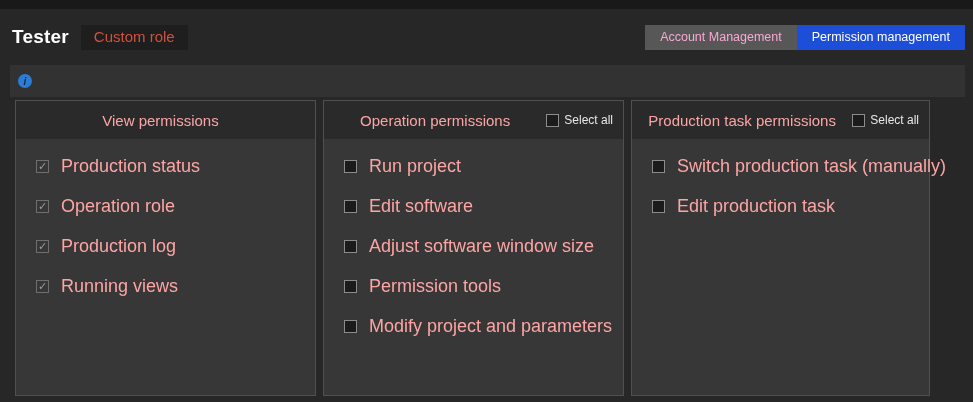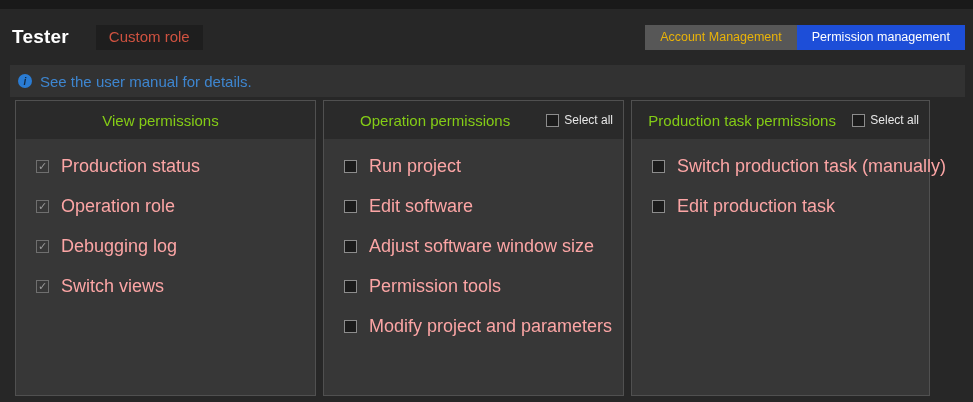"Tester" .header-left { gap: 15px -> none }
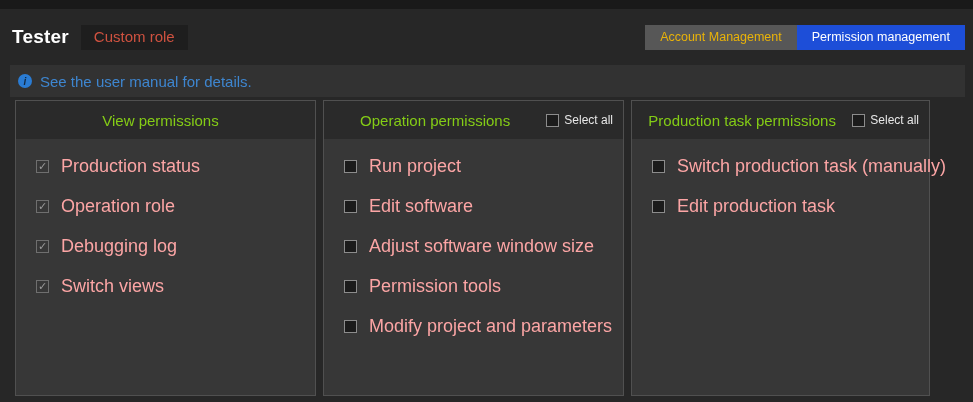"Account Management" .tab { color: #eab308 -> #f9a8d4 }
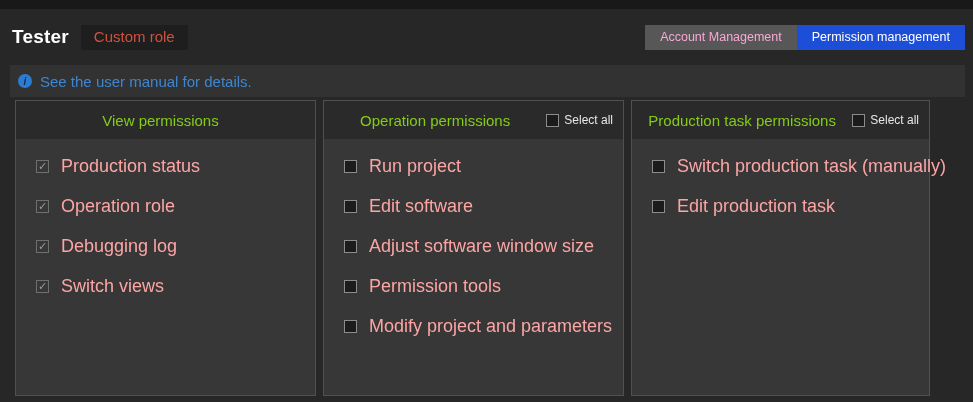"See the user manual for" span.banner-text { html: <span>See the user manual for details.</span> -> none }
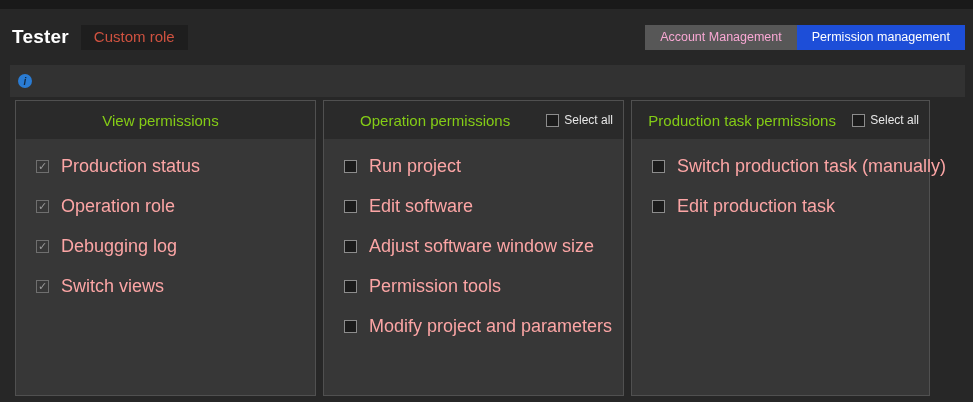"View permissions" .panel-title { color: #84cc16 -> #fca5a5 }
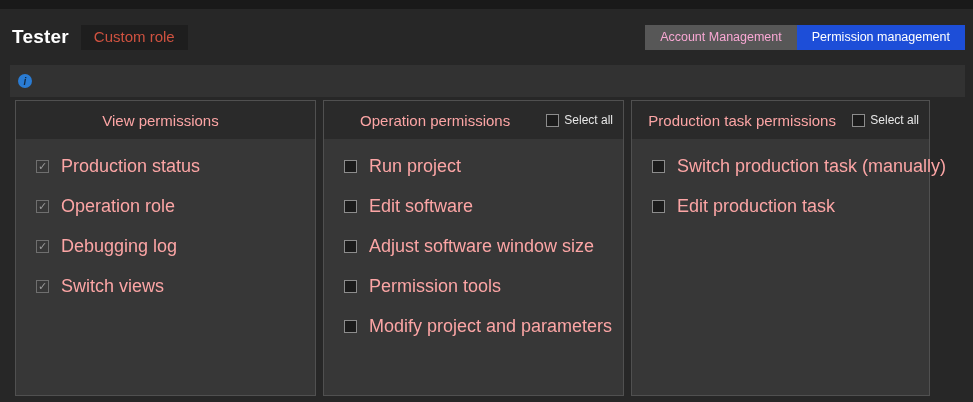"Debugging log" span.perm-label { text: Debugging -> Production }
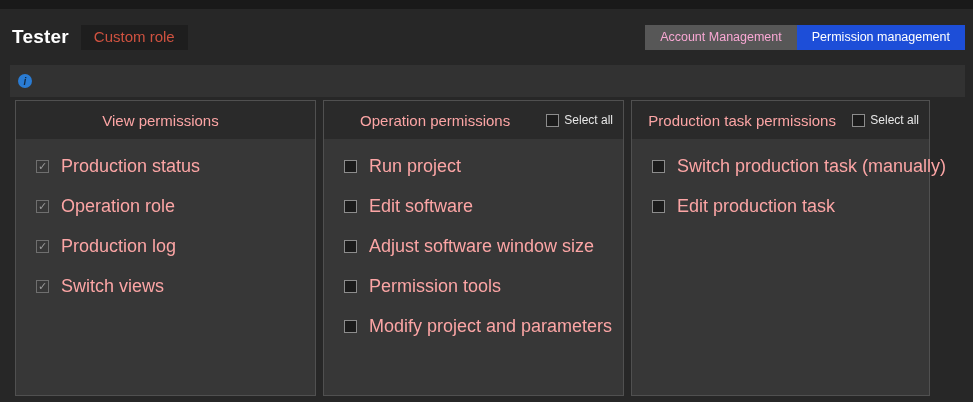"Switch views" span.perm-label { text: Switch -> Running }
